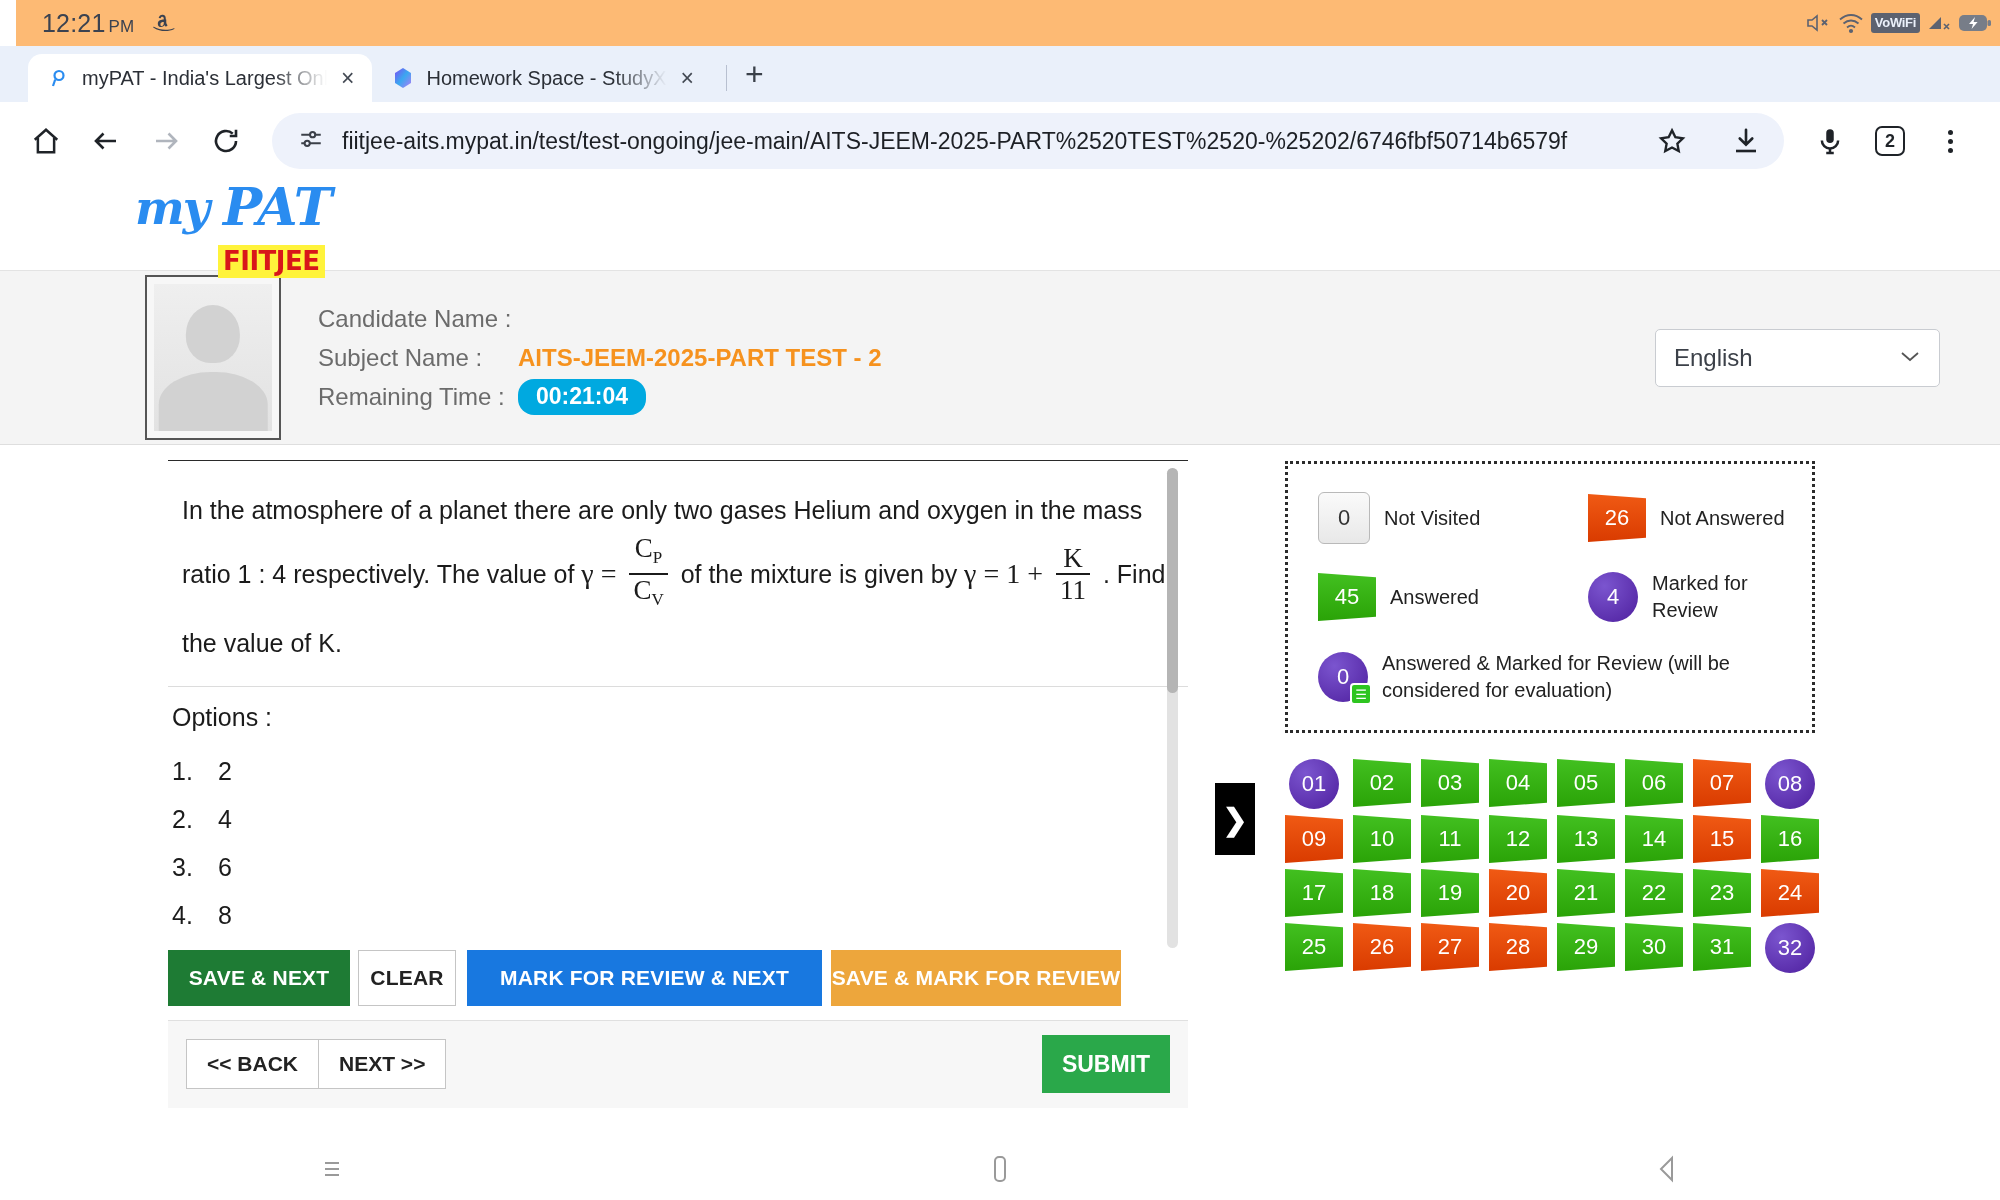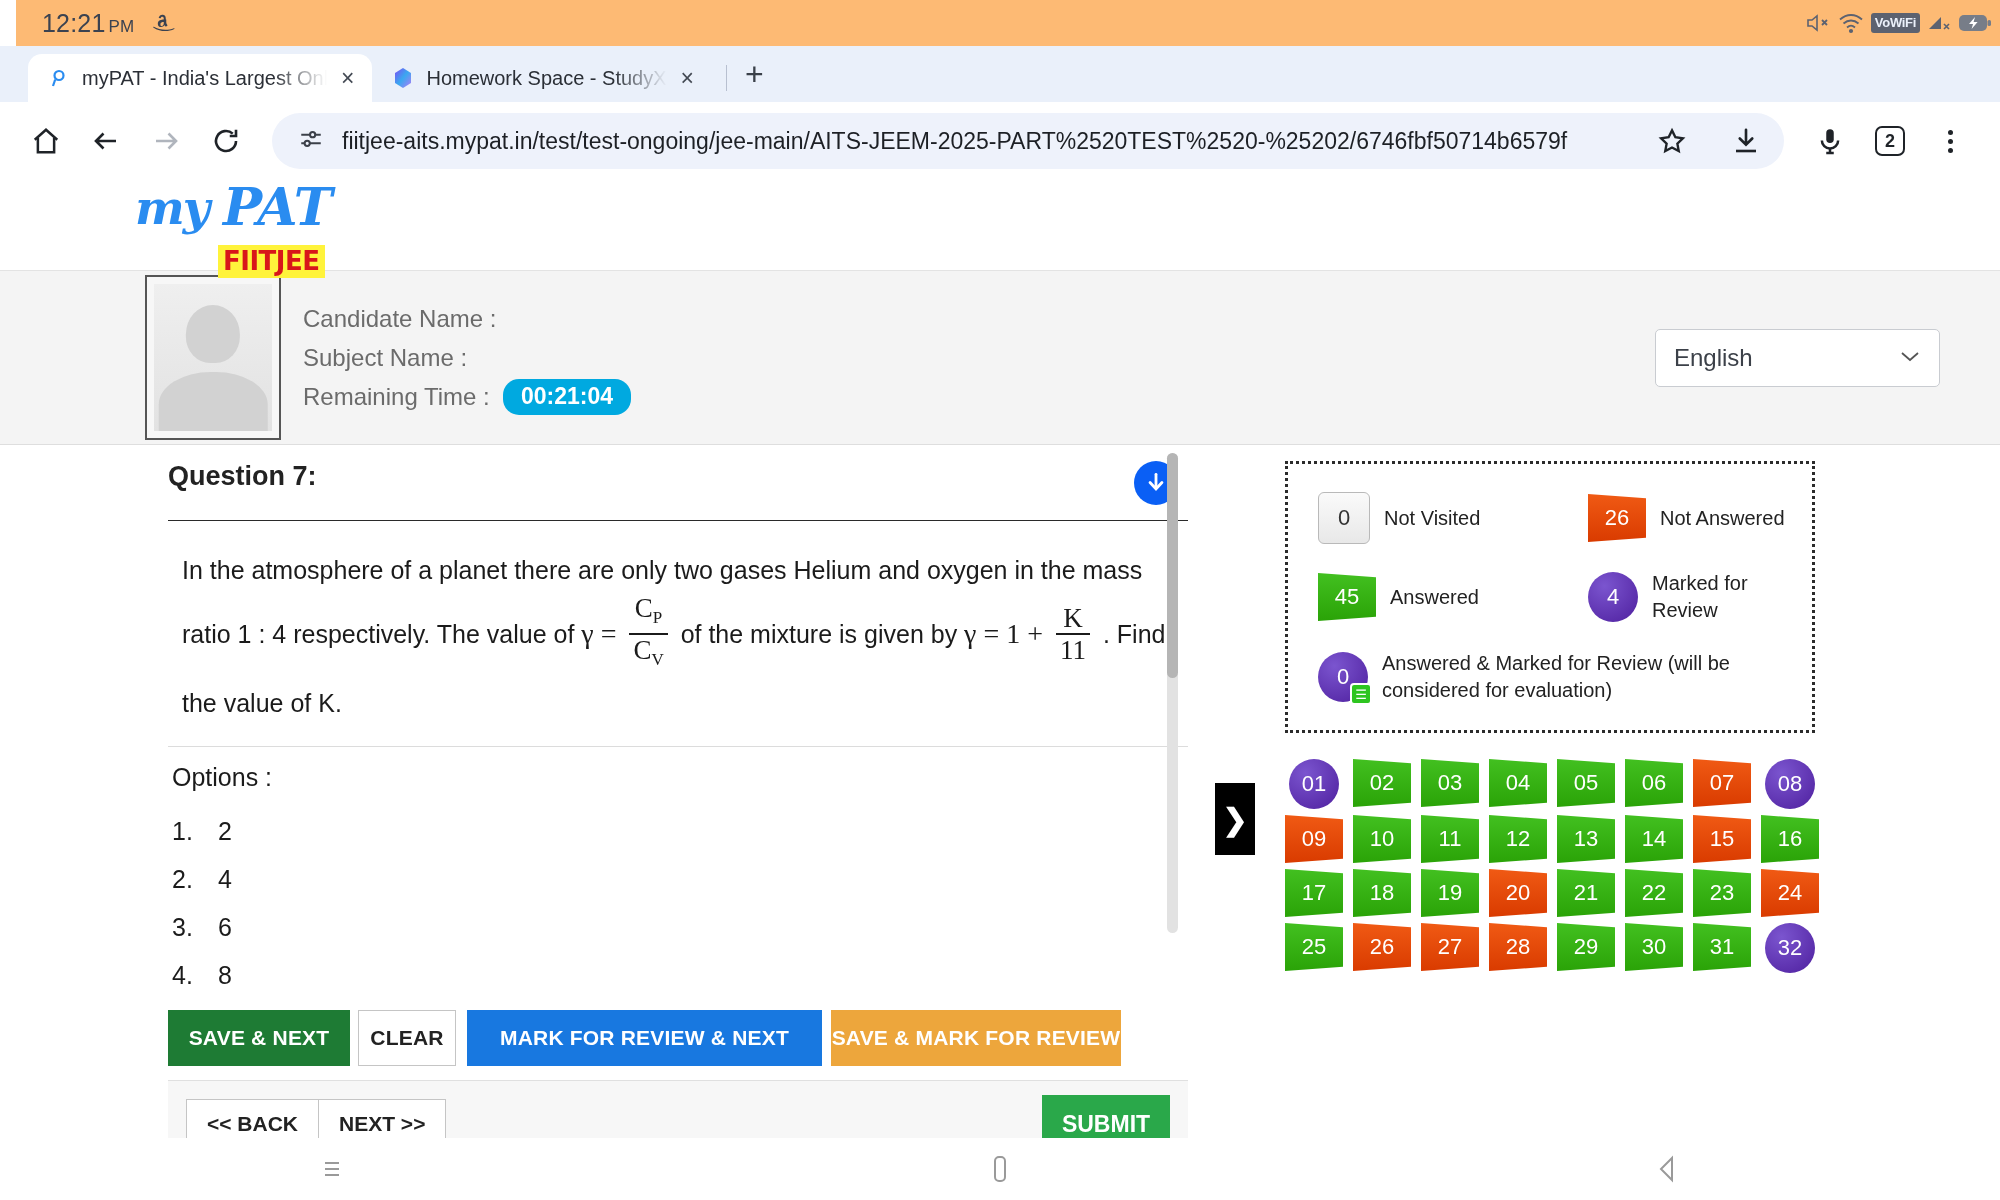"Candidate Name :" .cand-info { margin-left: 22px -> 37px }
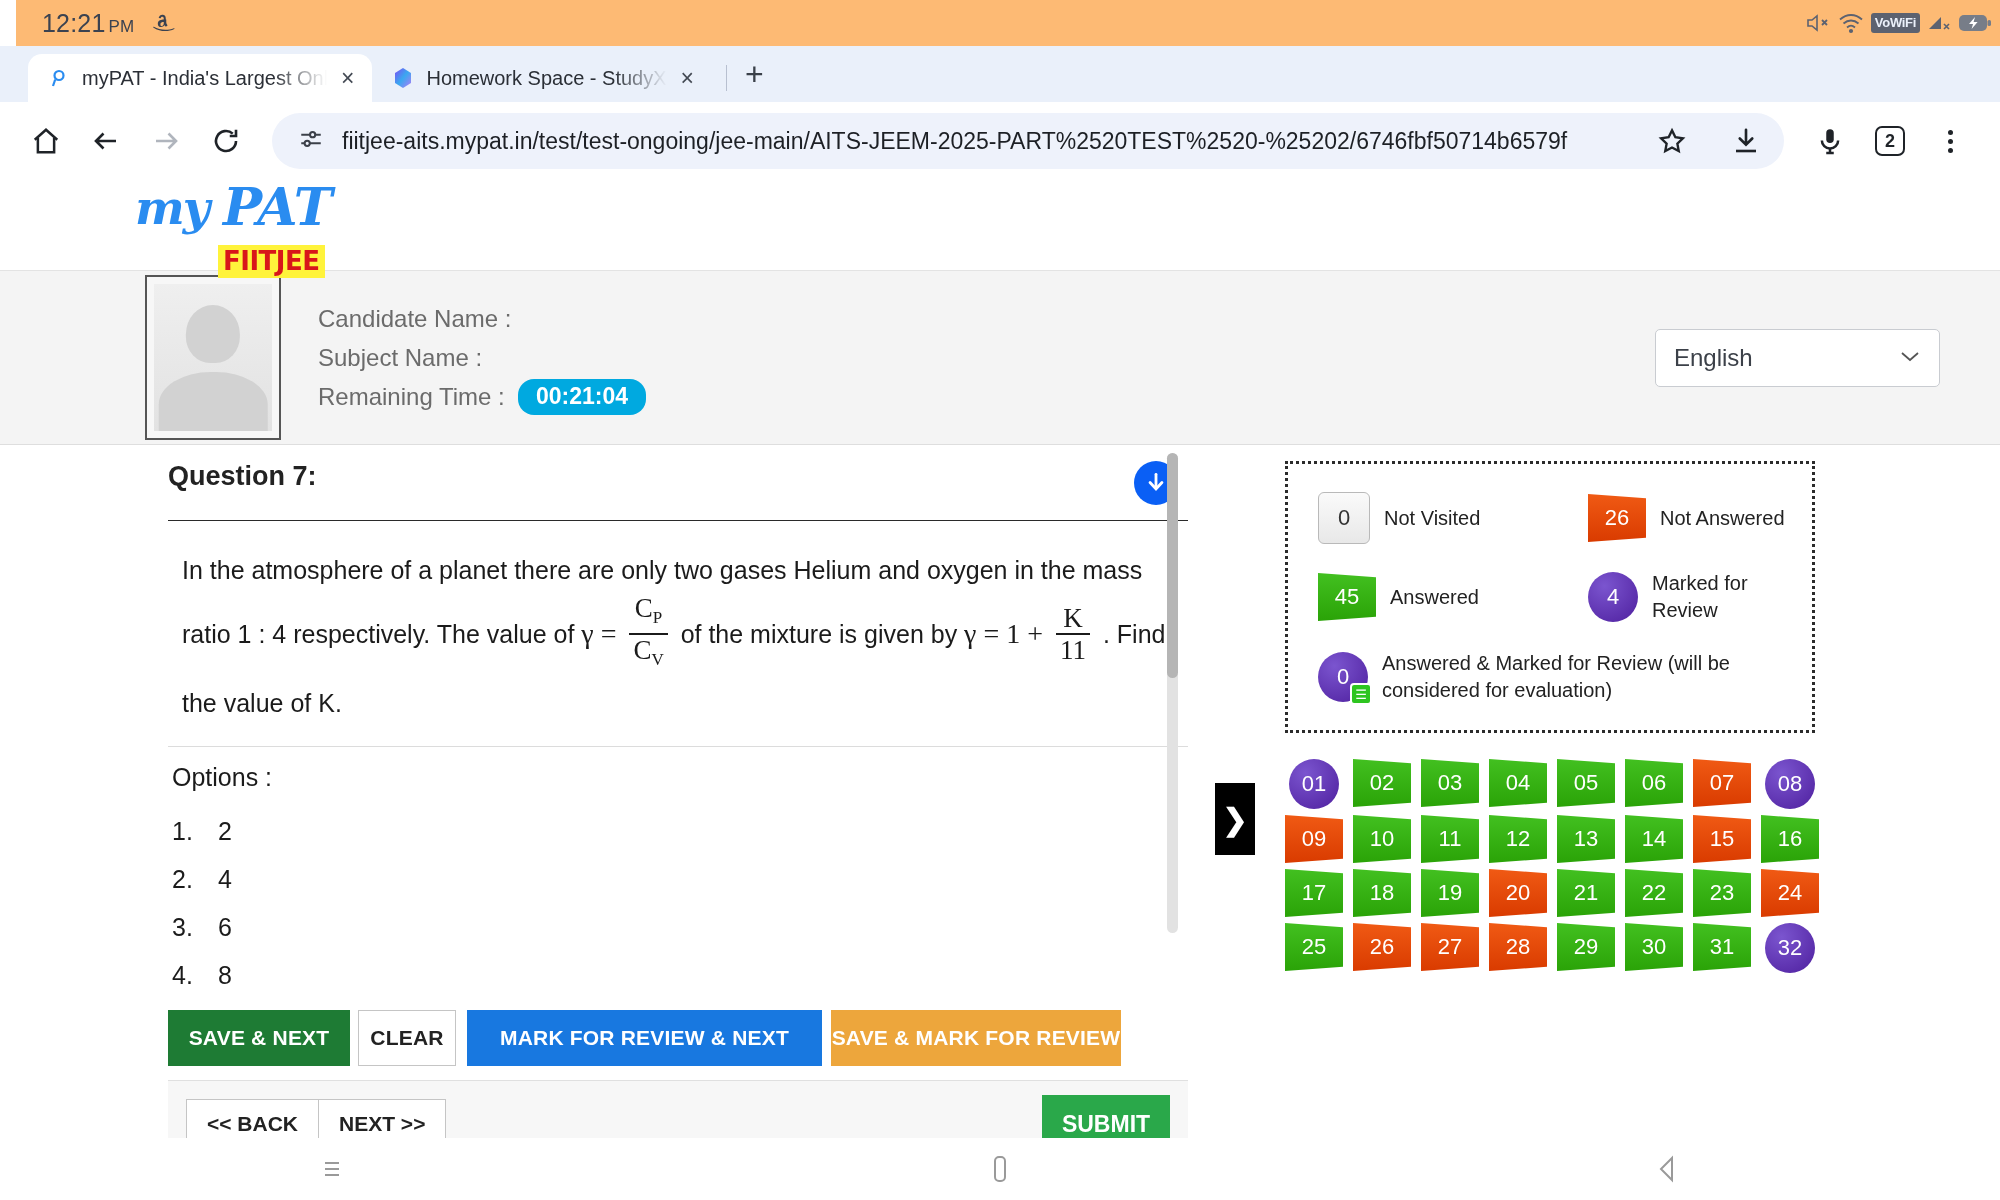"AITS-JEEM-2025-PART TEST - 2" span.cand-val { html: none -> <span>AITS-JEEM-2025-PART TEST - 2</span> }
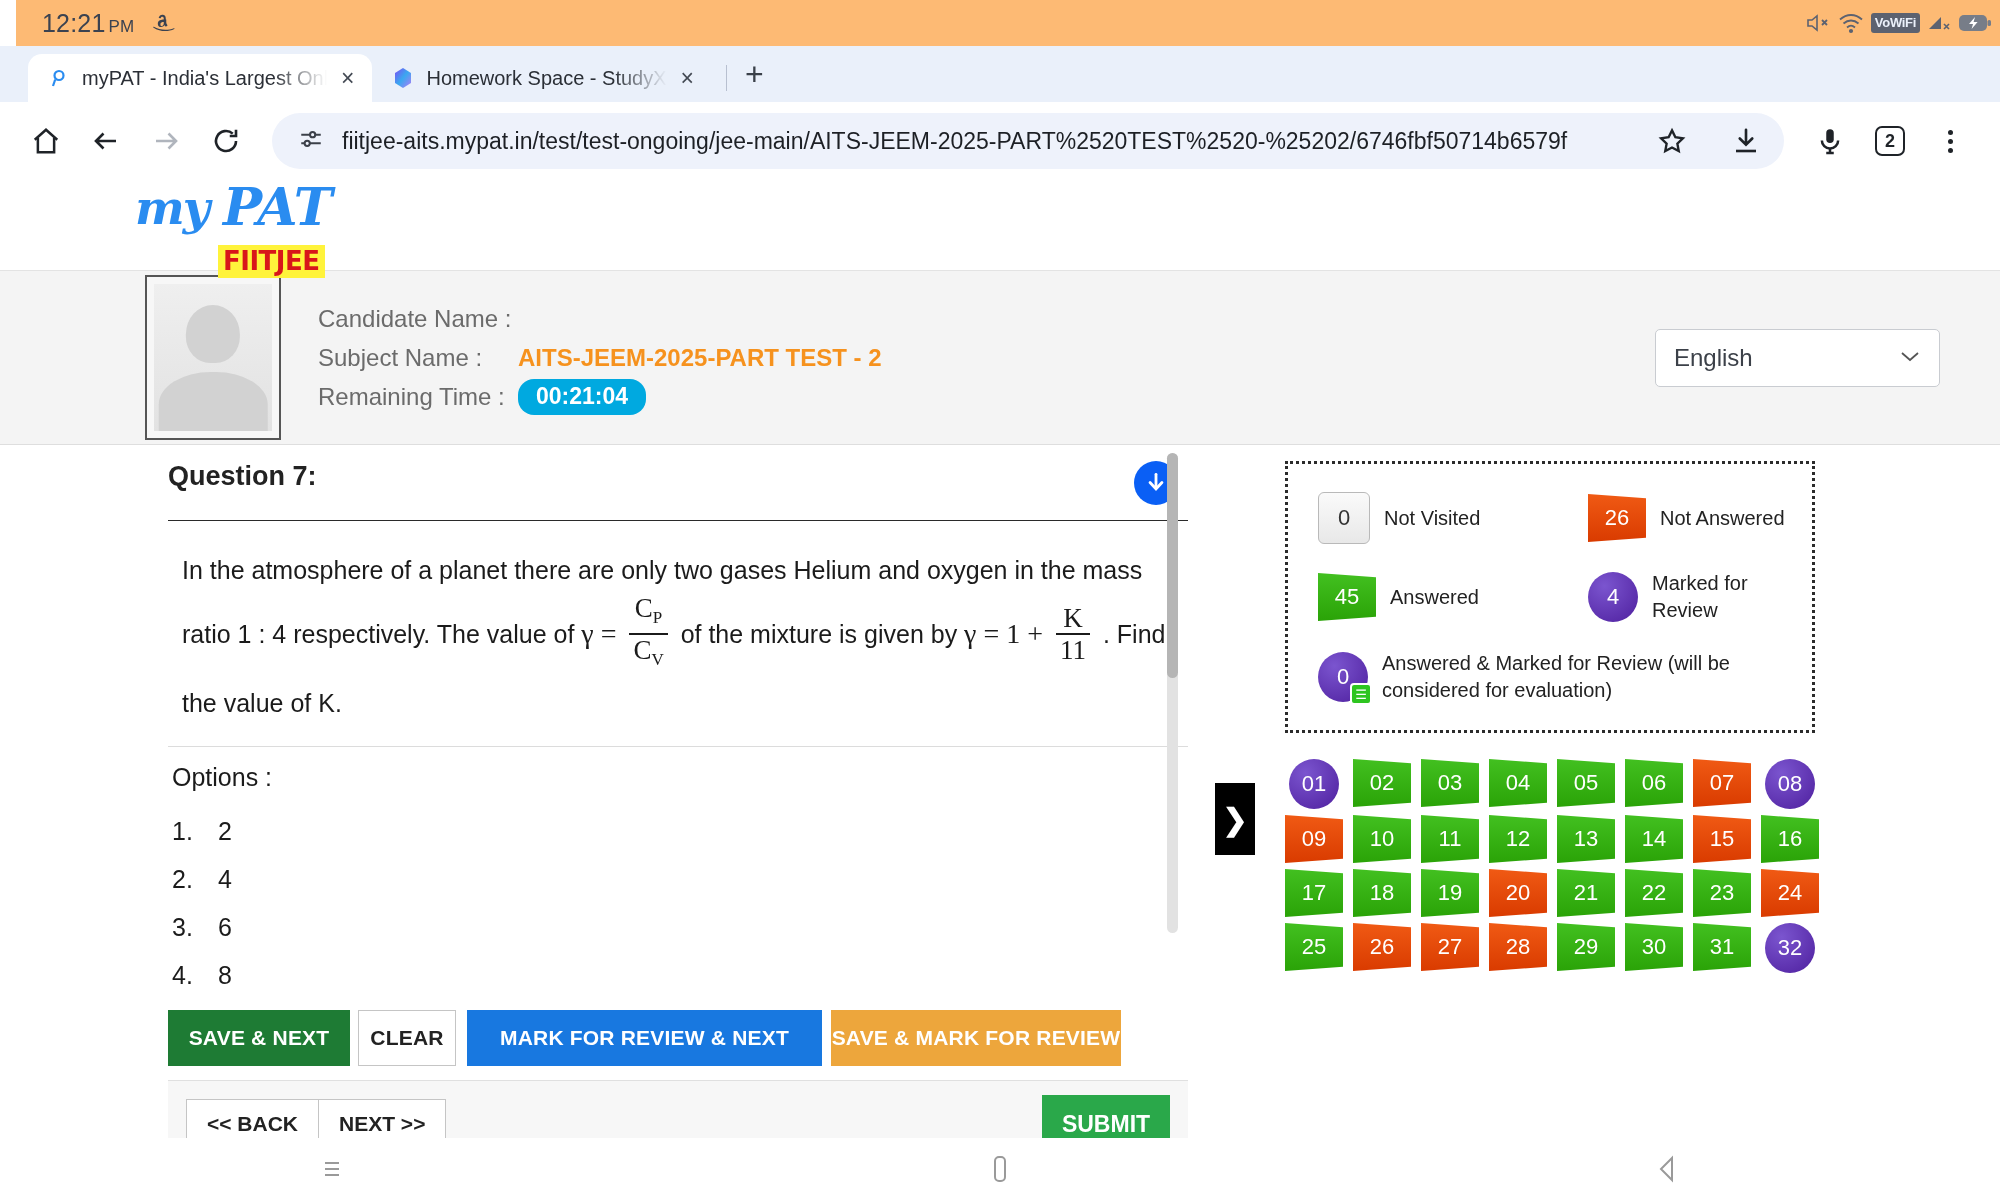"Question 7:" div.q-head { html: <div> <span>Question 7:</span> <span> <svg> <path></path> <path></path> </svg> </span> </div> -> none }
